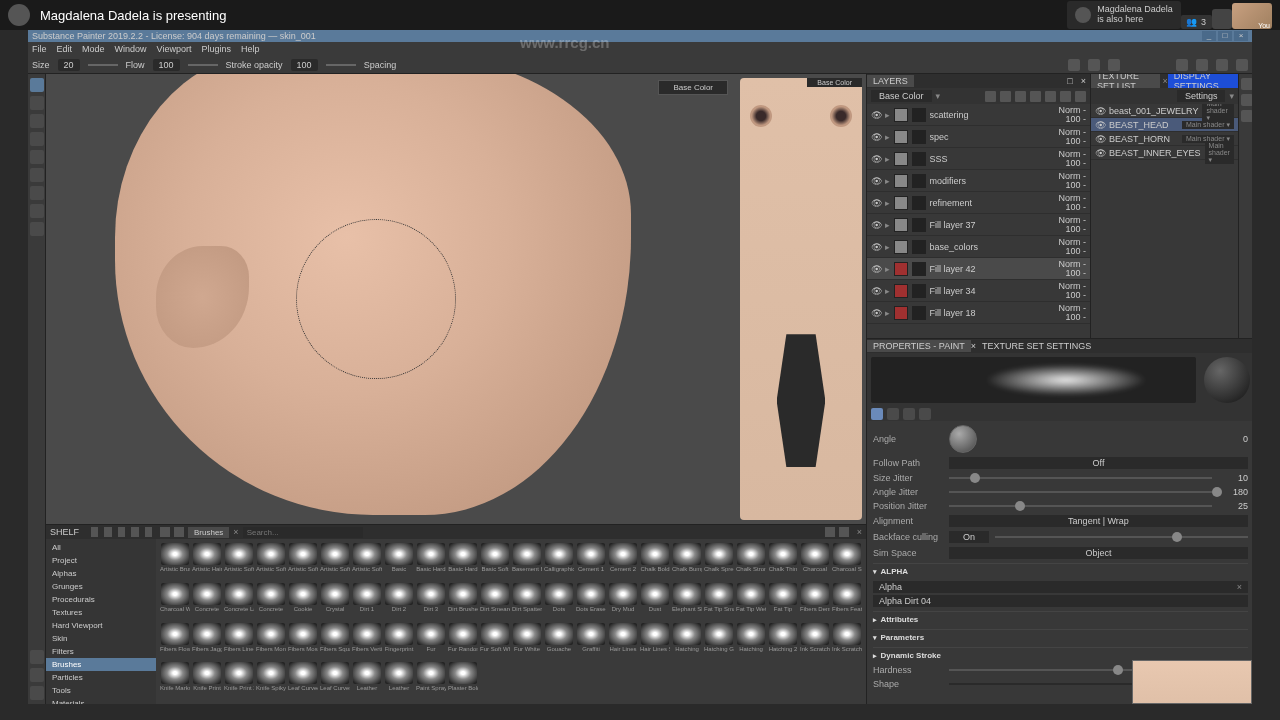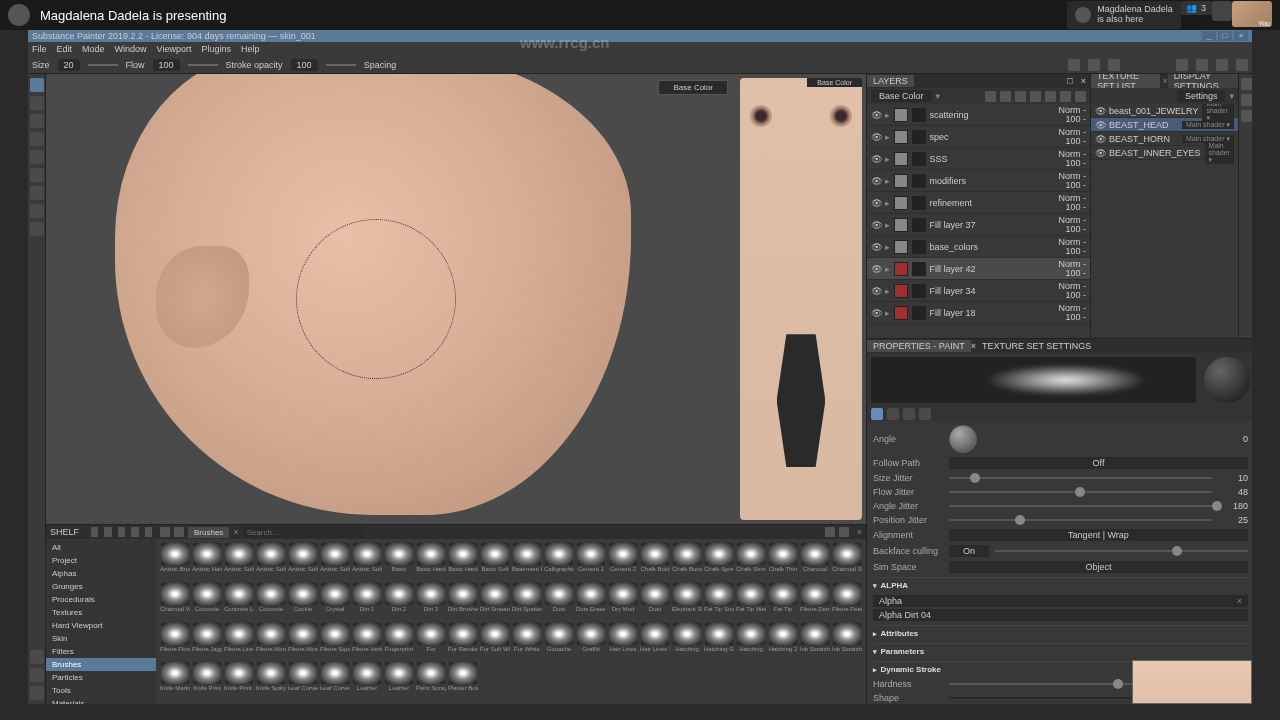"Magdalena Dadela" .topbar-right { align-items: flex-start -> flex-end }
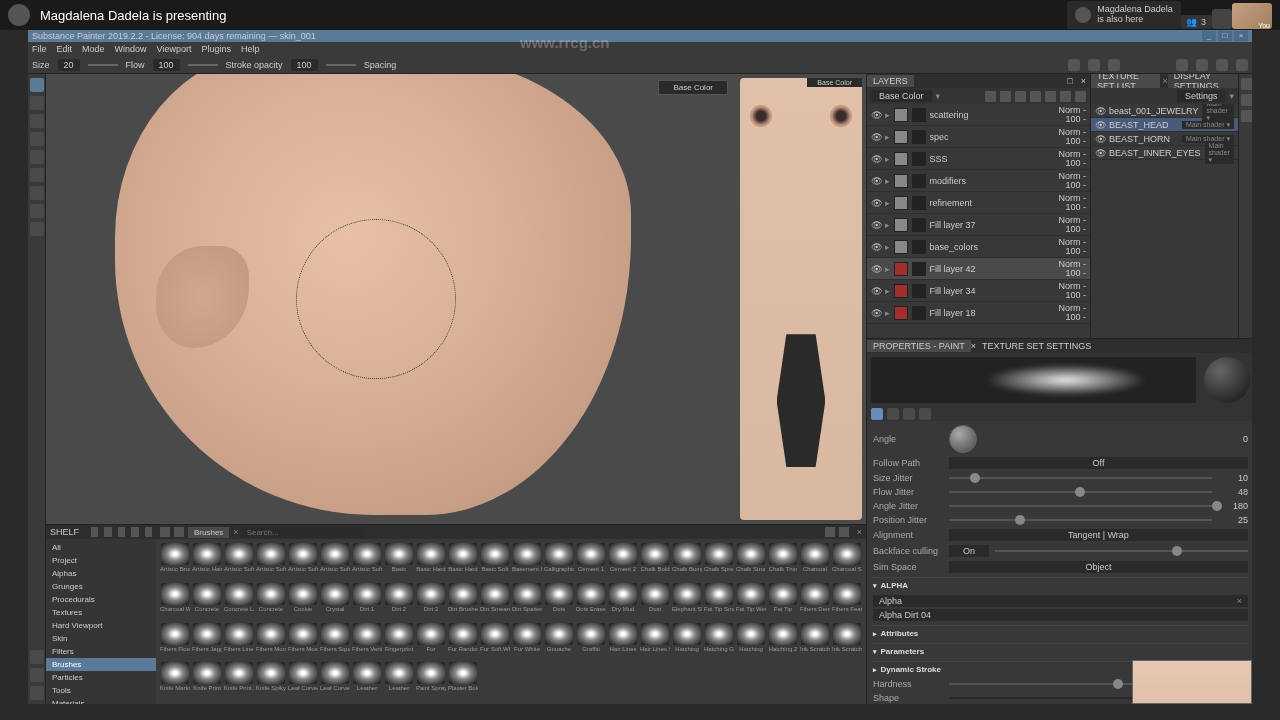"DISPLAY SETTINGS" .panel-tabs .tab { background: #404040 -> #1d4ed8 }
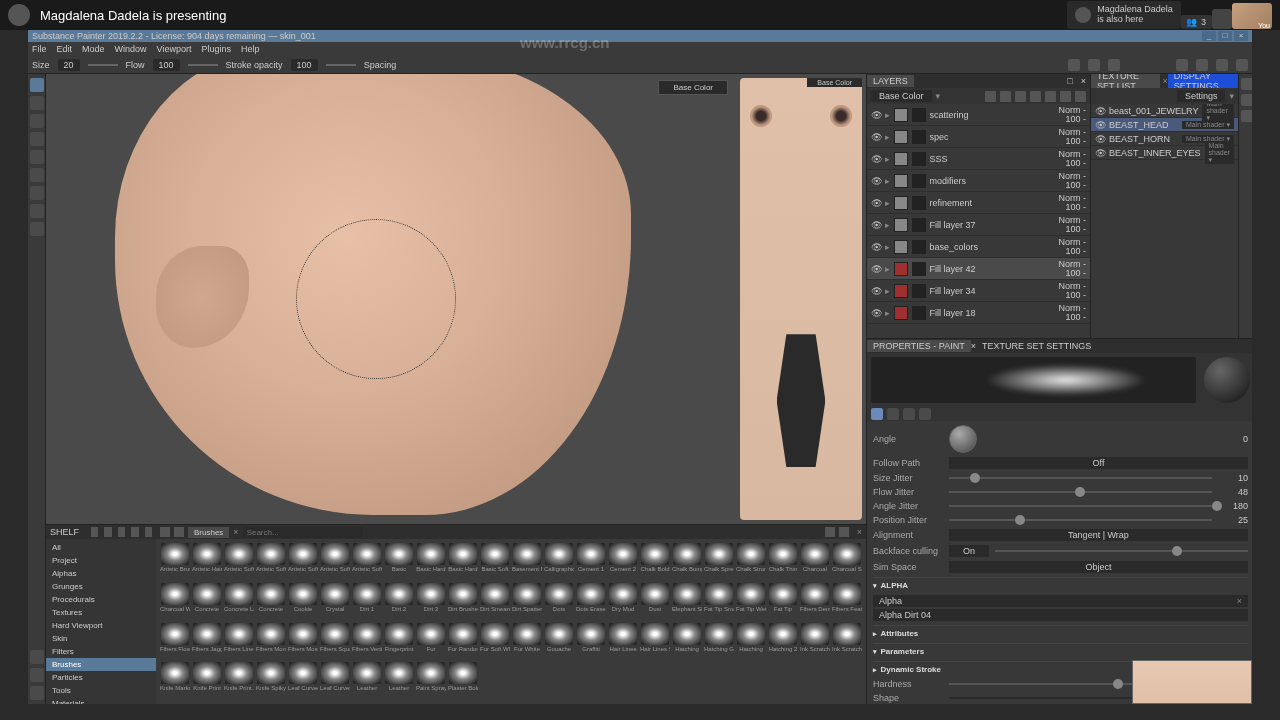"Flow Jitter" div.prop-row { html: <div> <span>Flow Jitter</span> <div> <div></div> <div></div> </div> <span>48</span> </div> -> none }
